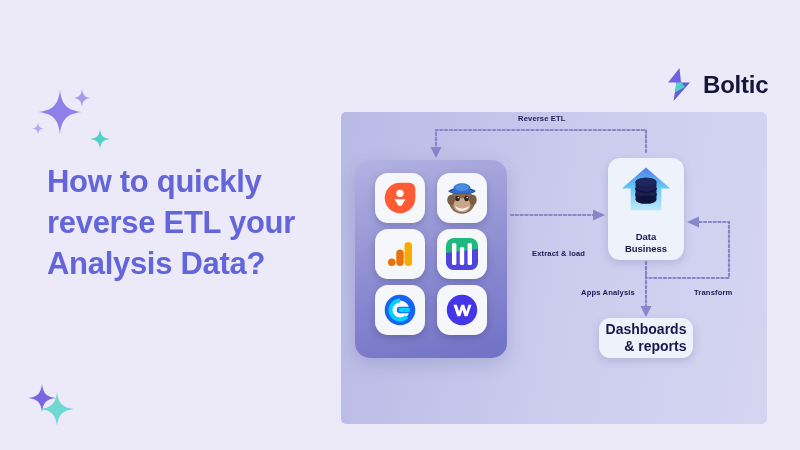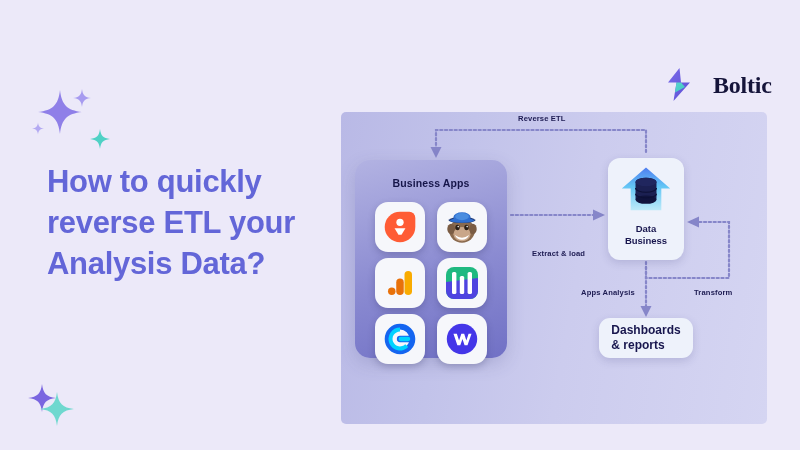"Boltic" .brand { font-family: Liberation Serif, serif -> none; gap: 19px -> 9px }
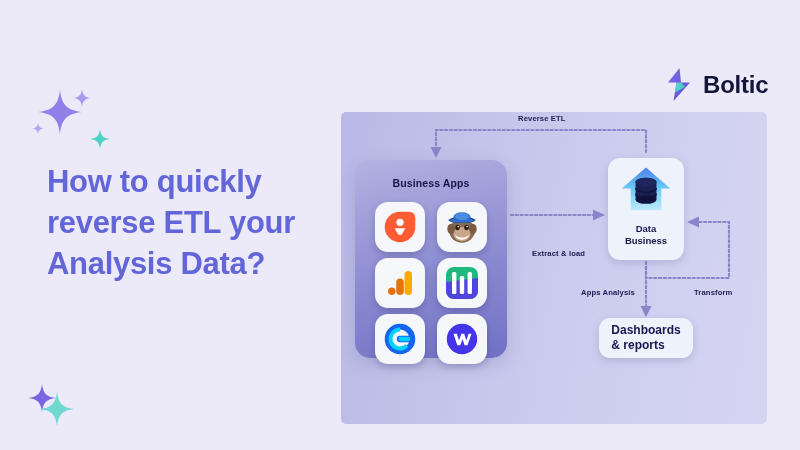"Business Apps" div.apps-title { html: <div>Business Apps</div> -> none }
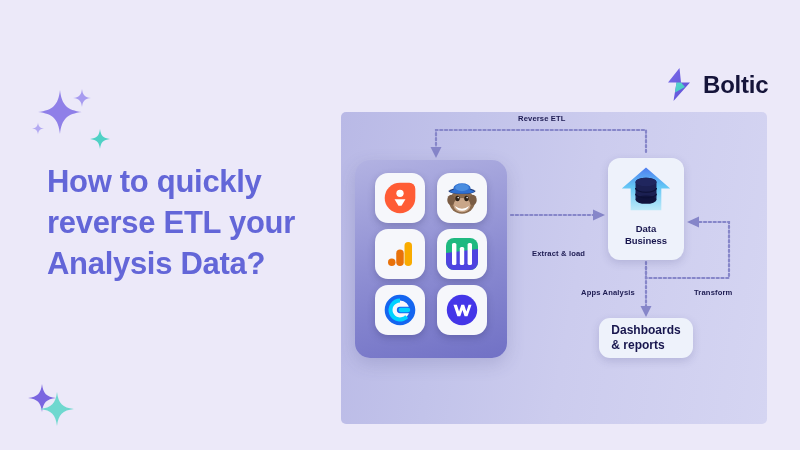"Data" .dw-label { margin-top: 8px -> 16px }
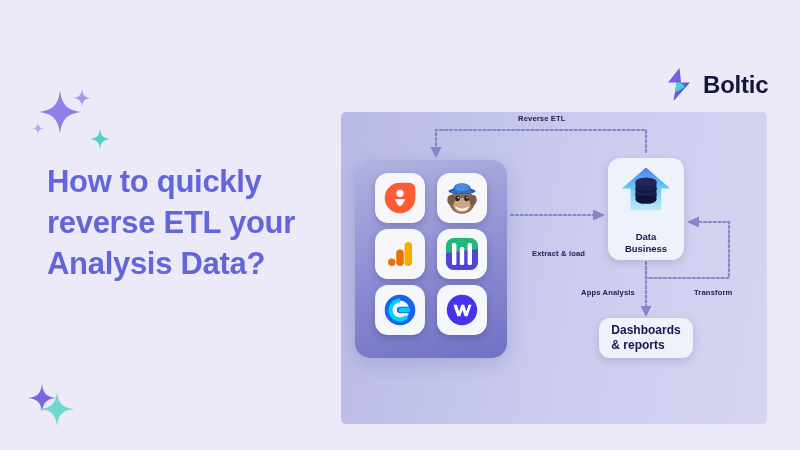"Dashboards" .dash-label { font-size: 12px -> 14px; text-align: left -> right }
